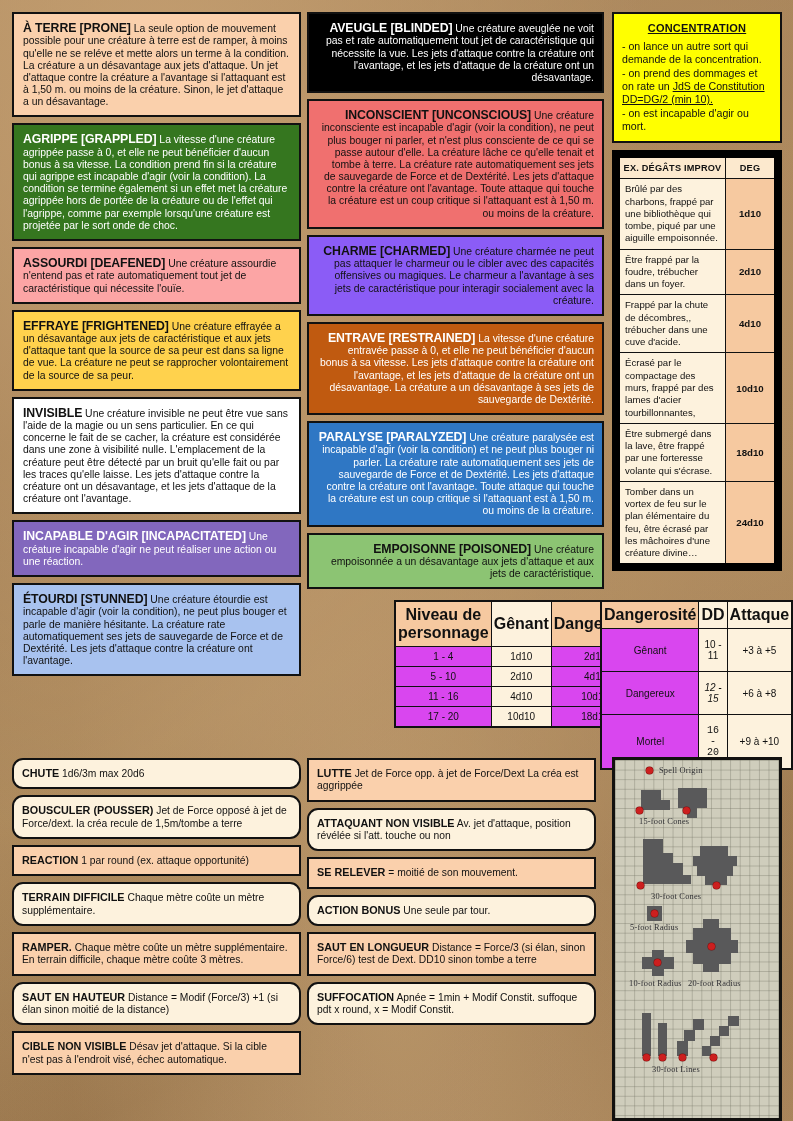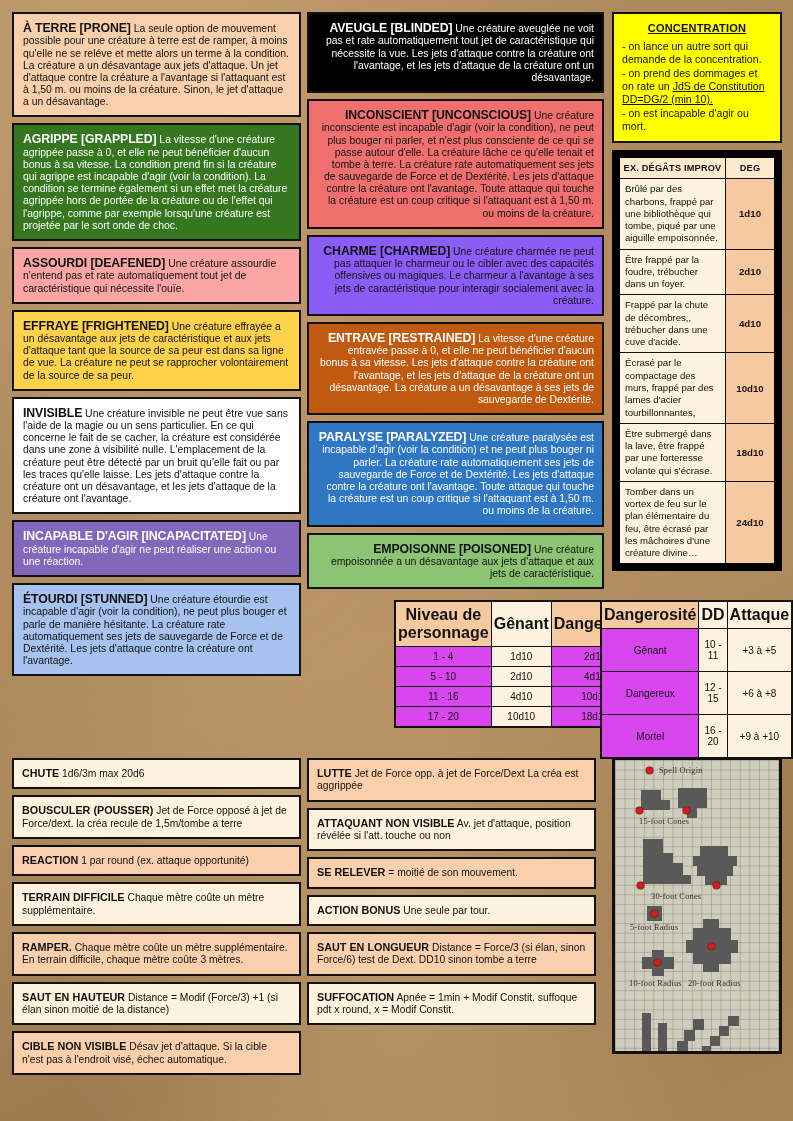"12 - 15" td.cell-l { font-style: none -> italic }
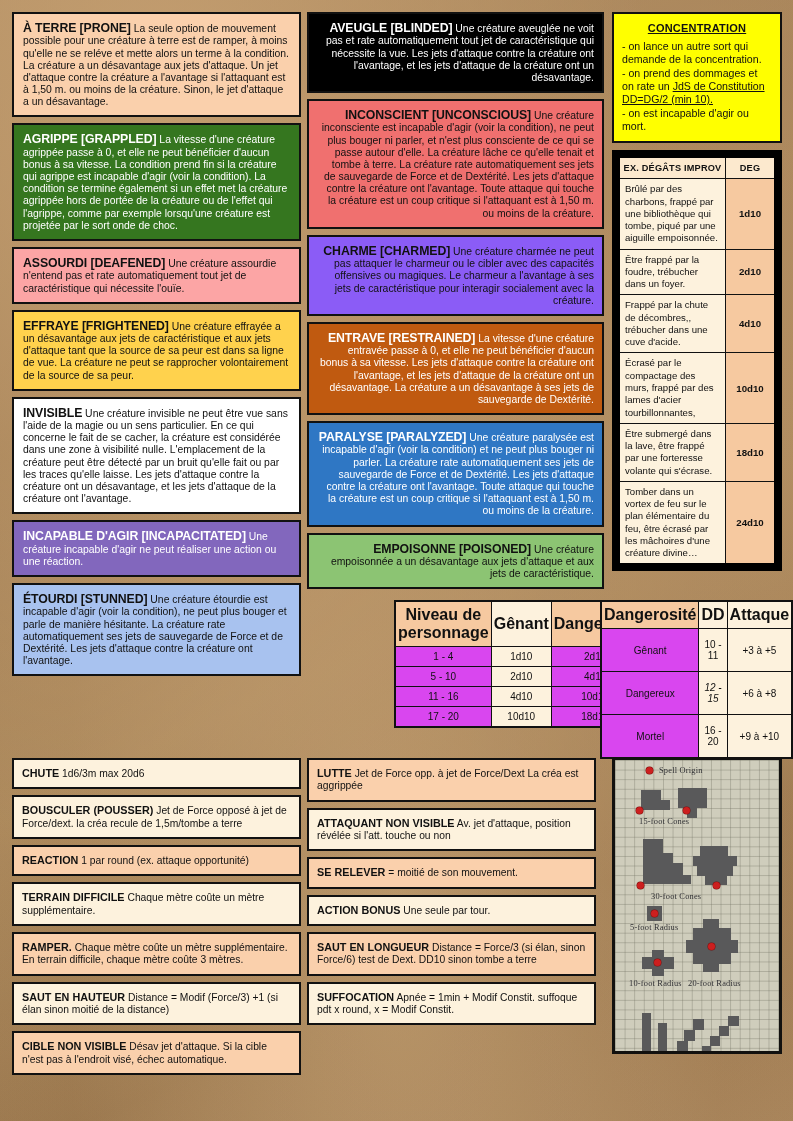"16 - 20" td.cell-l { font-family: none -> Liberation Mono, monospace }
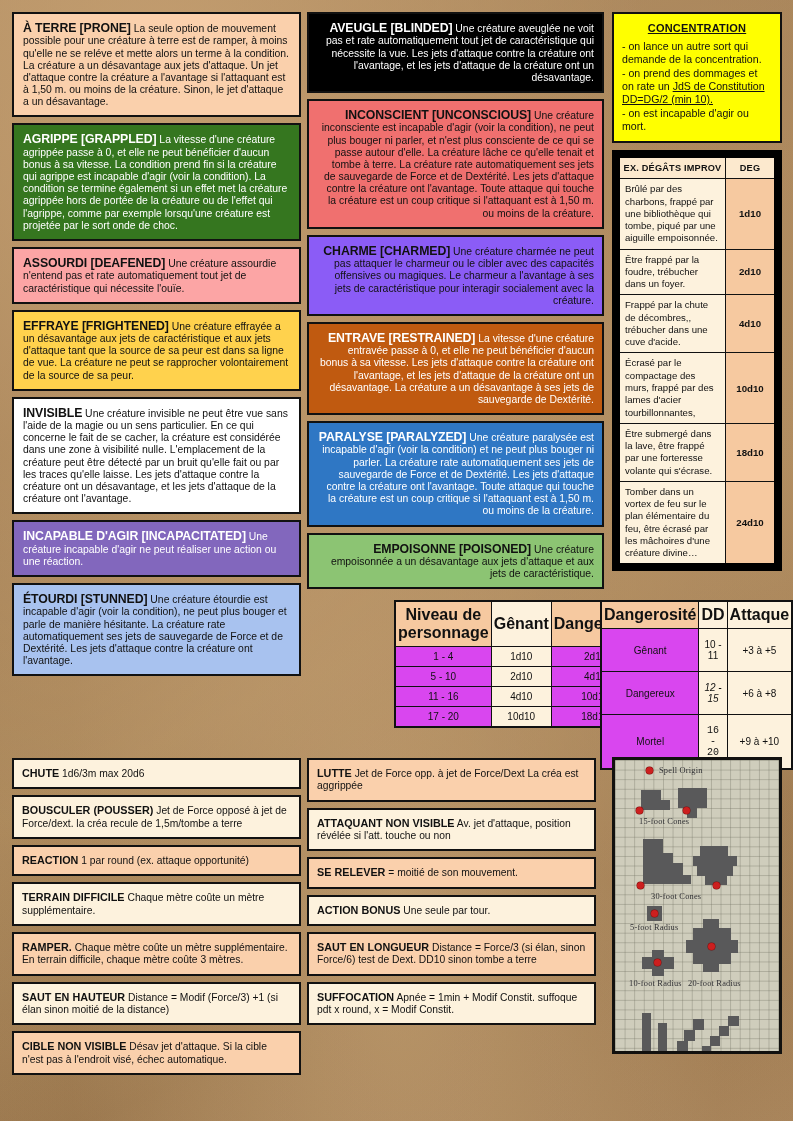"CHUTE 1d6/3m max 20d6" .r-cream { border-radius: none -> 11px }
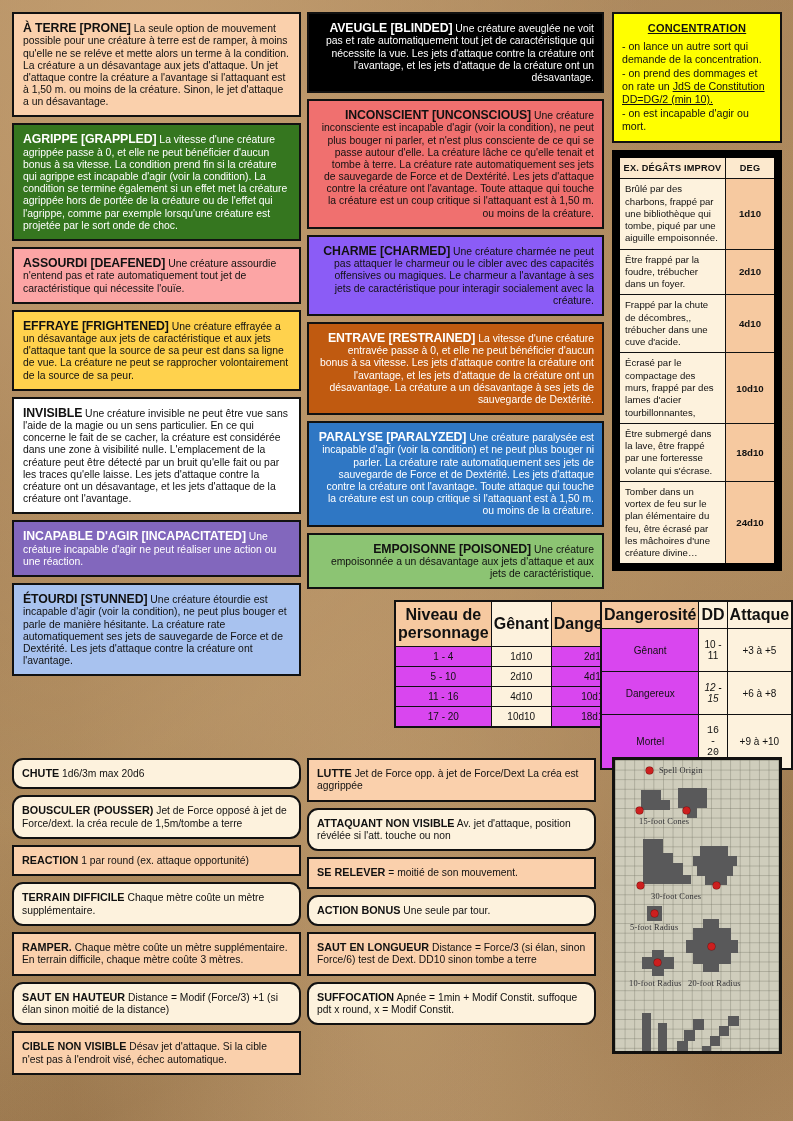"Spell Origin" .aoe-panel { height: 297px -> 364px }
